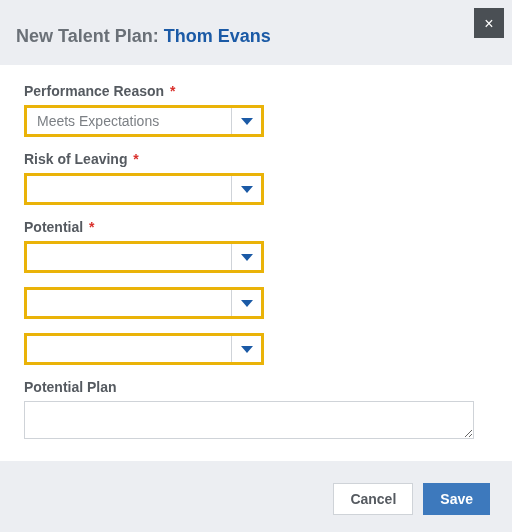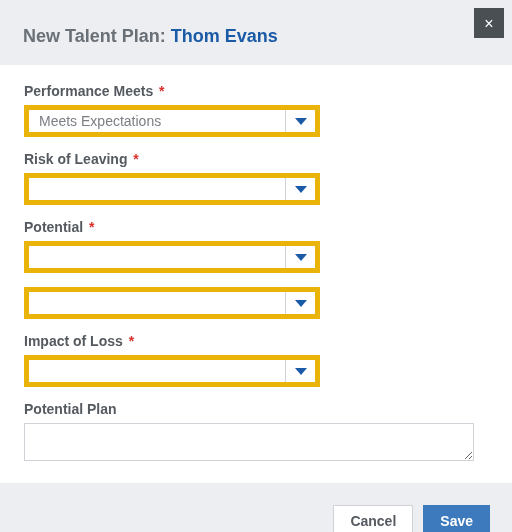"New Talent Plan: Thom Evans" .header { padding: 26px 16px 18px 23px -> 26px 16px 18px 16px }
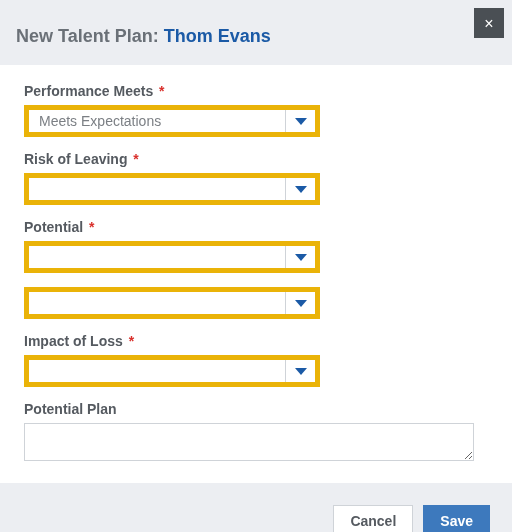"Performance Meets" span { text: Meets -> Reason }
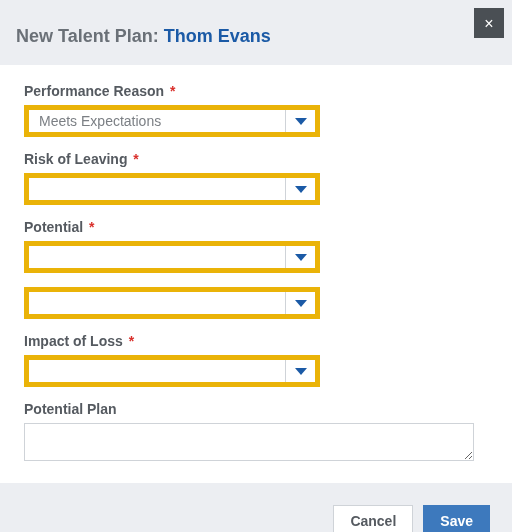"Meets Expectations" .select { border: 5px solid #eab308 -> 3px solid #eab308; width: 296px -> 240px }
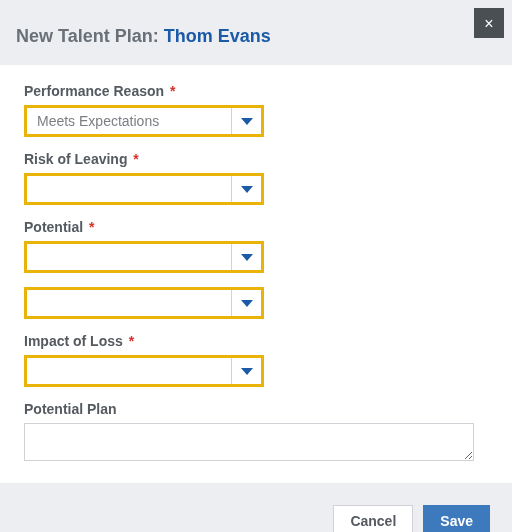"Impact of Loss *" label.field-label { html: <label> <span>Impact of Loss</span> <span>*</span> </label> -> none }
